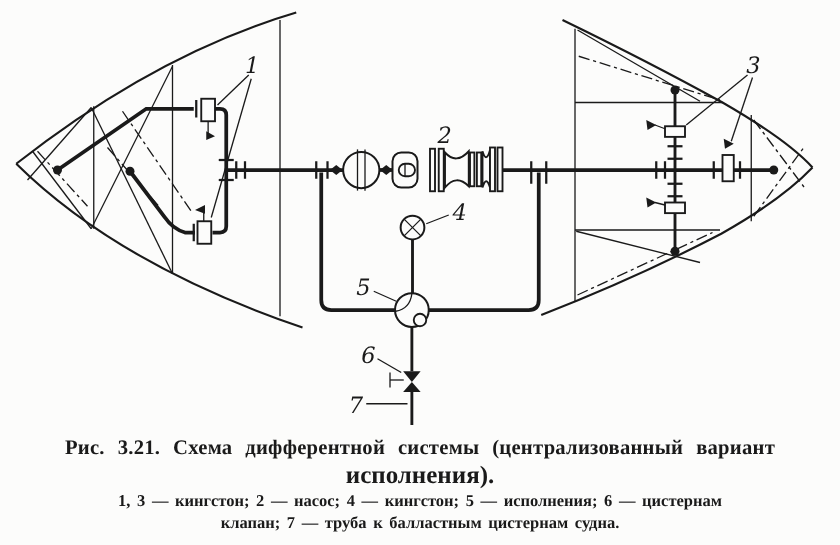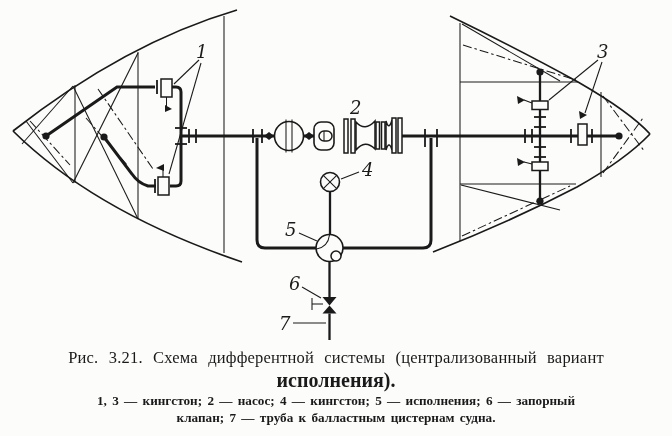"Рис. 3.21. Схема дифферентной системы" .cap-line1 { font-weight: 400 -> 700 }
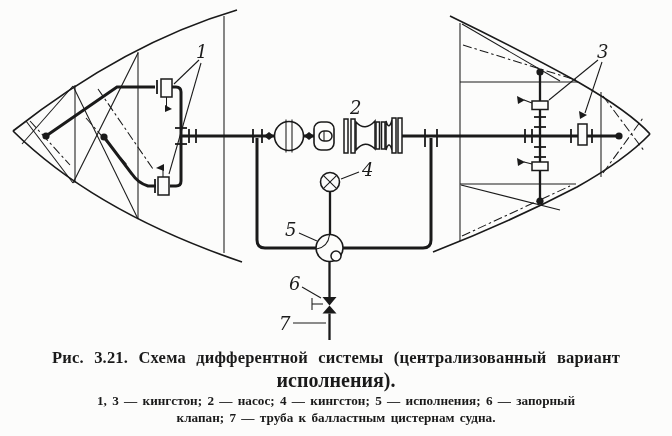"— запорный" span { text: запорный -> цистернам }
